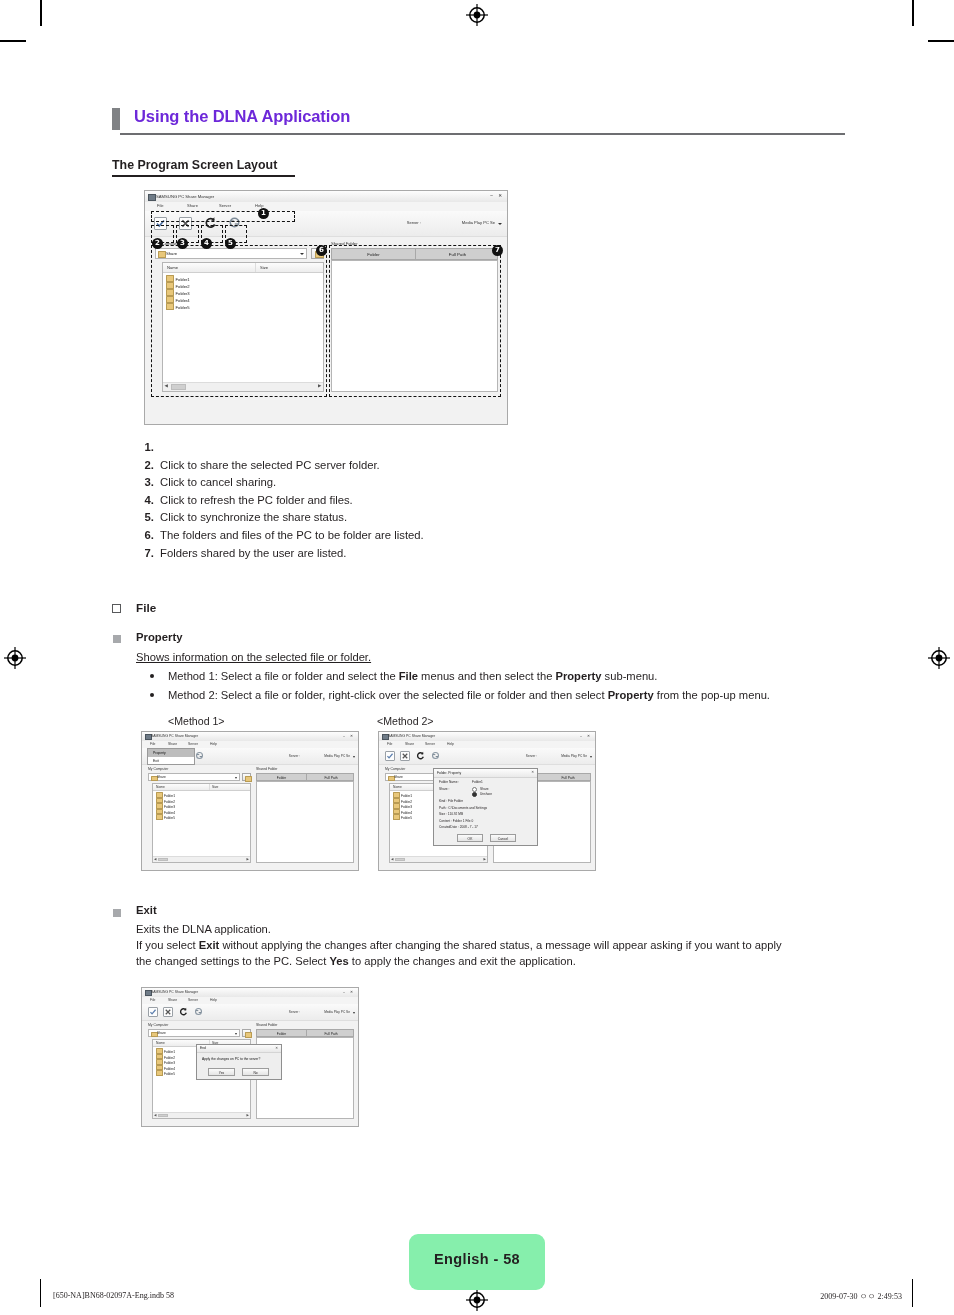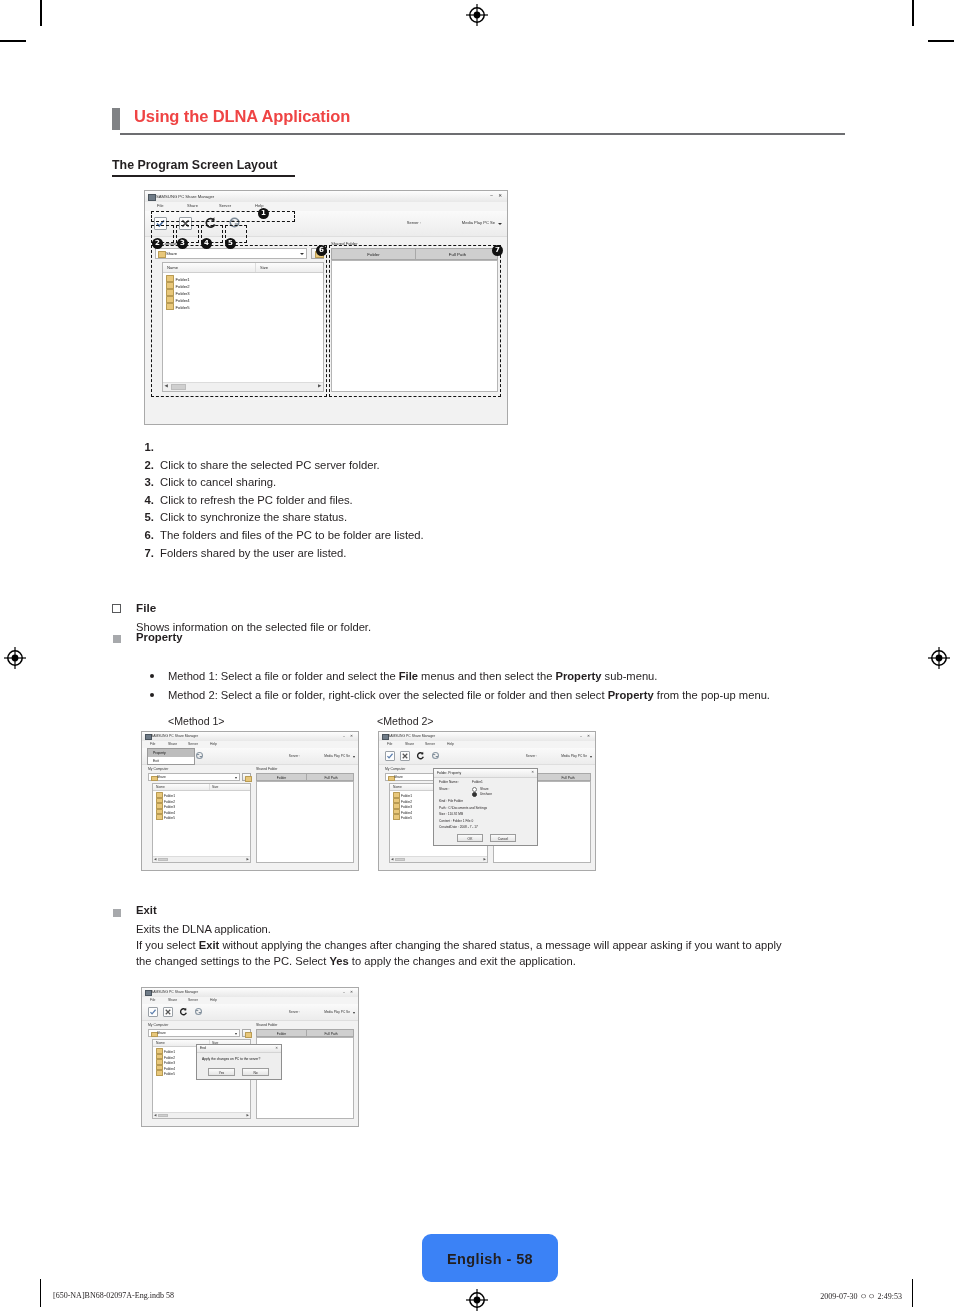"Using the DLNA Application" #chapter-title { color: #ef4444 -> #6d28d9 }
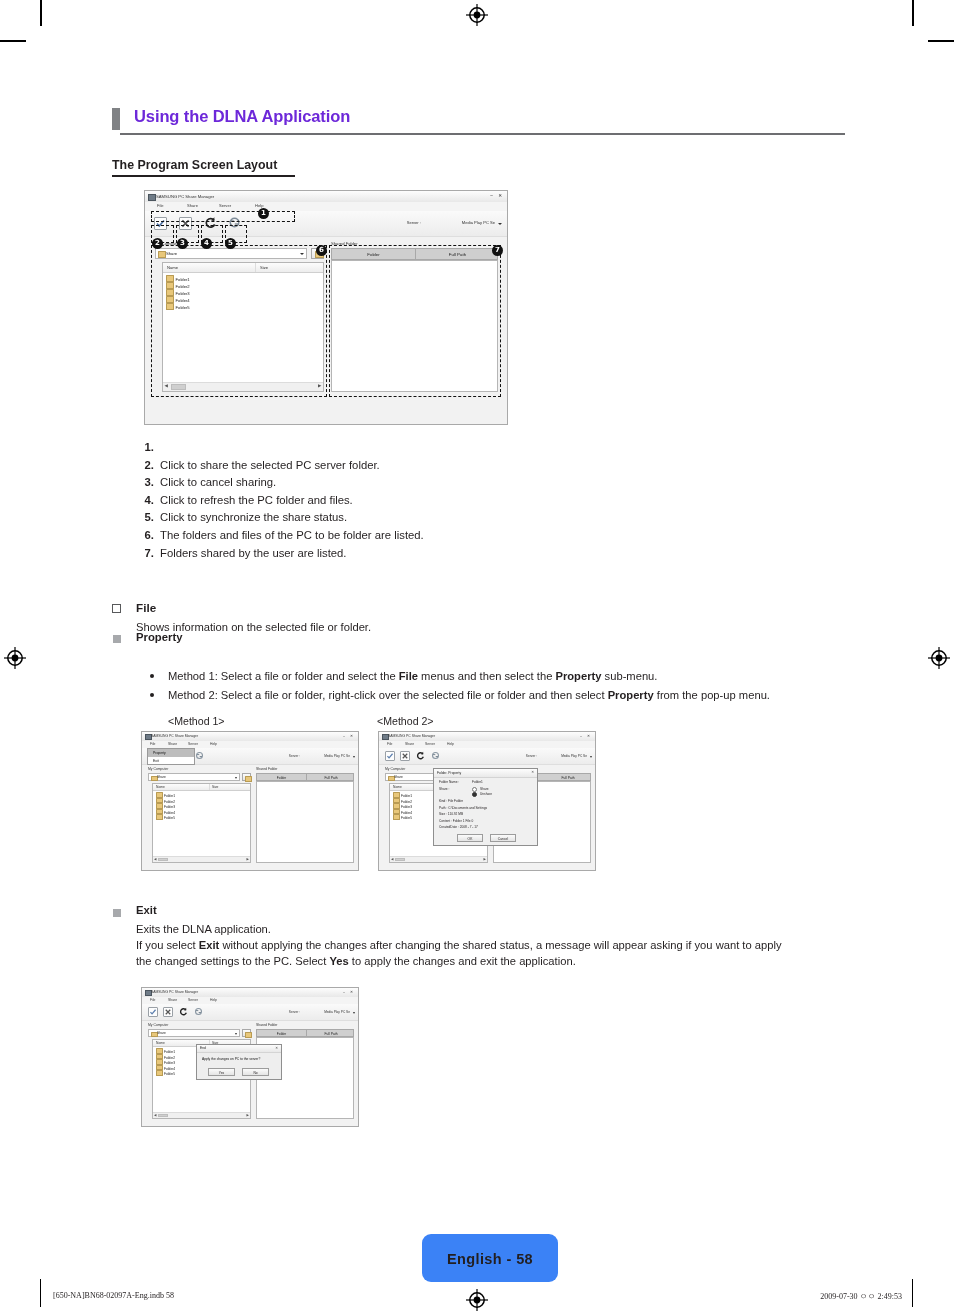"Shows information on the selected" div.p { text-decoration: none -> underline; top: 620px -> 650px }
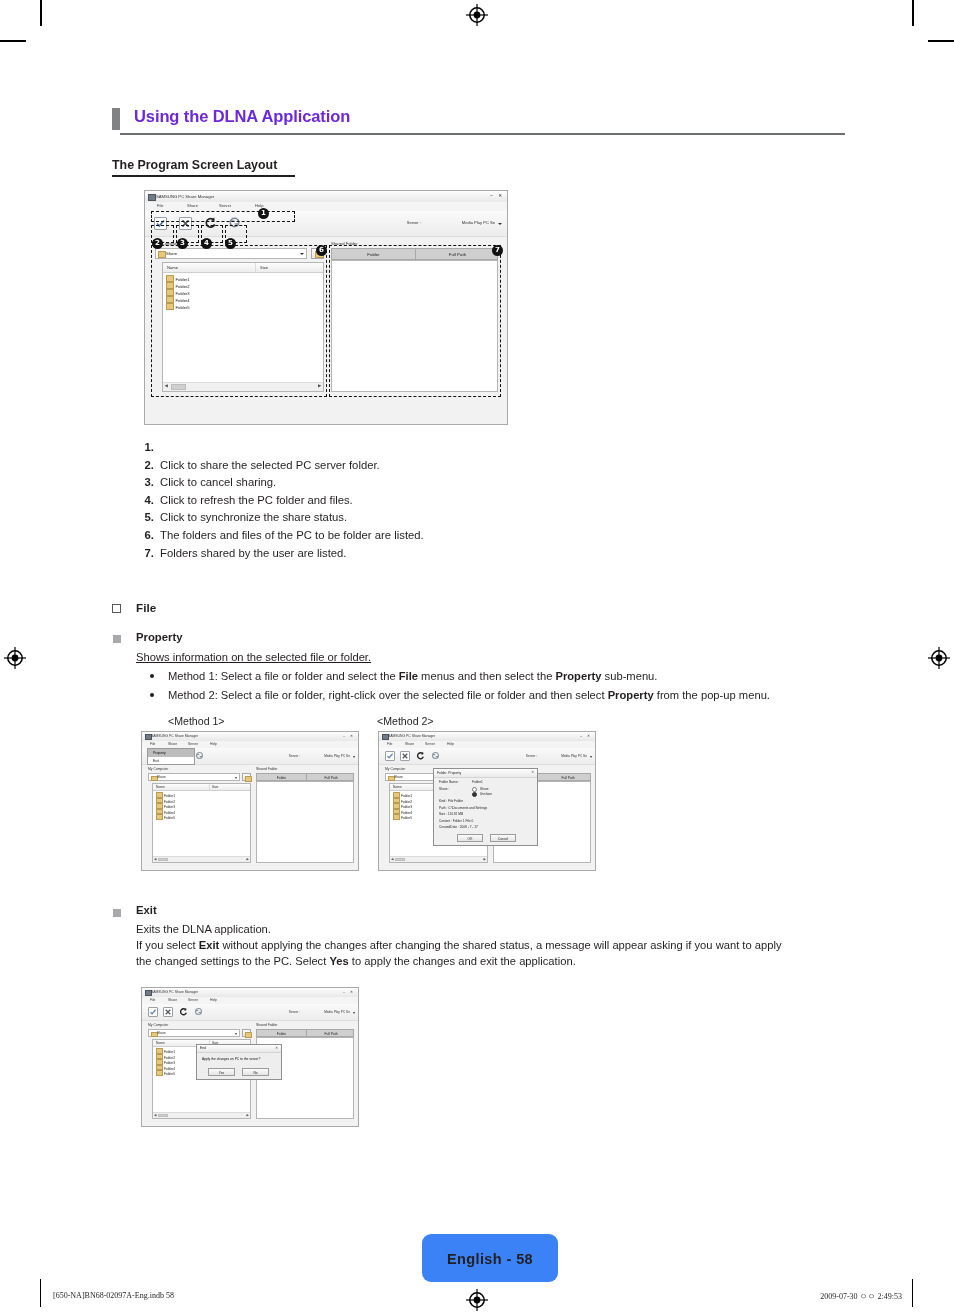"English - 58" #pagebadge { background: #3b82f6 -> #86efac; height: 48px -> 56px; left: 422px -> 409px }
